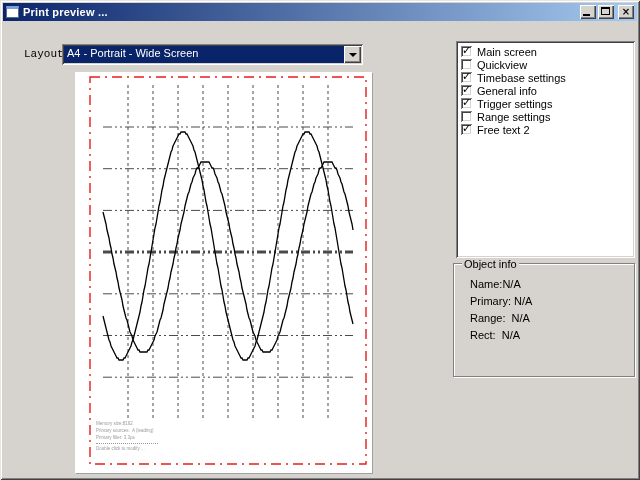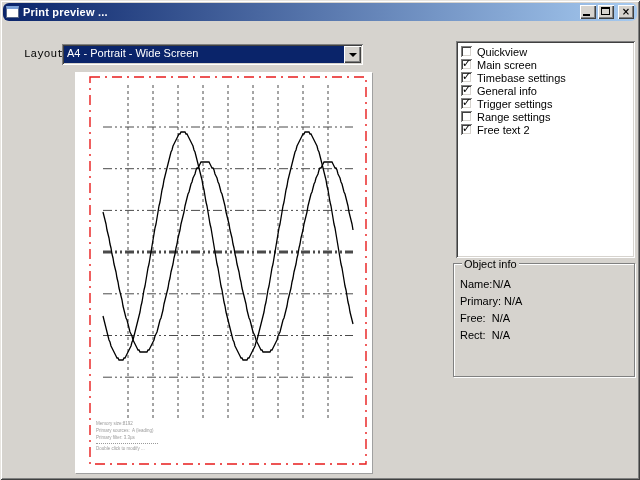"Print preview ..." .titlebar { border-radius: 6px -> none }
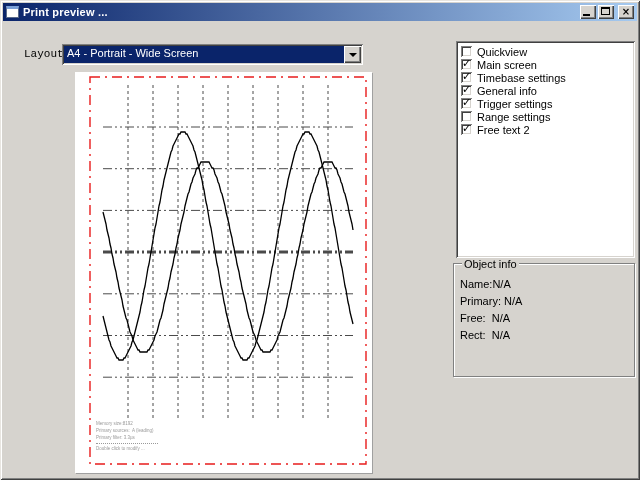"Quickview" div.opt-row { order: before "Main screen" -> after "Main screen" }
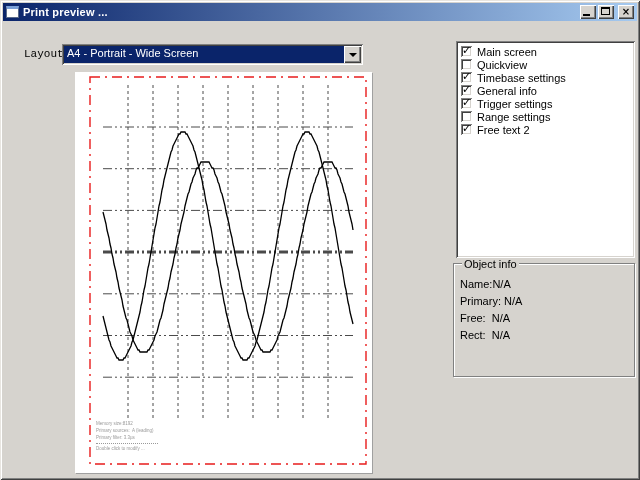"Object info" .groupbox { padding: 14px 0 0 6px -> 14px 0 0 16px }
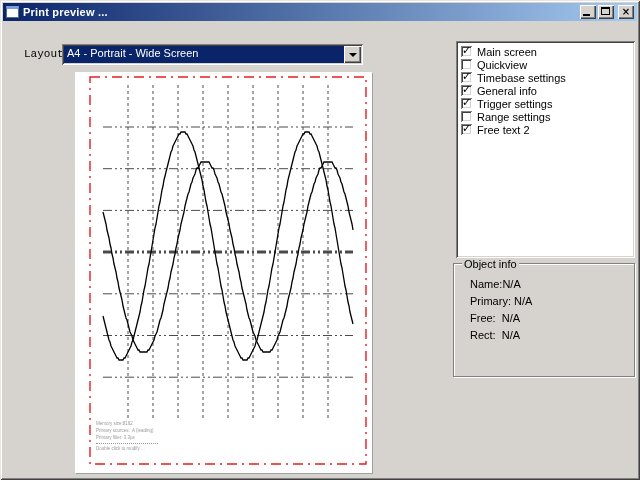"Free:" span { text: Free -> Range }
